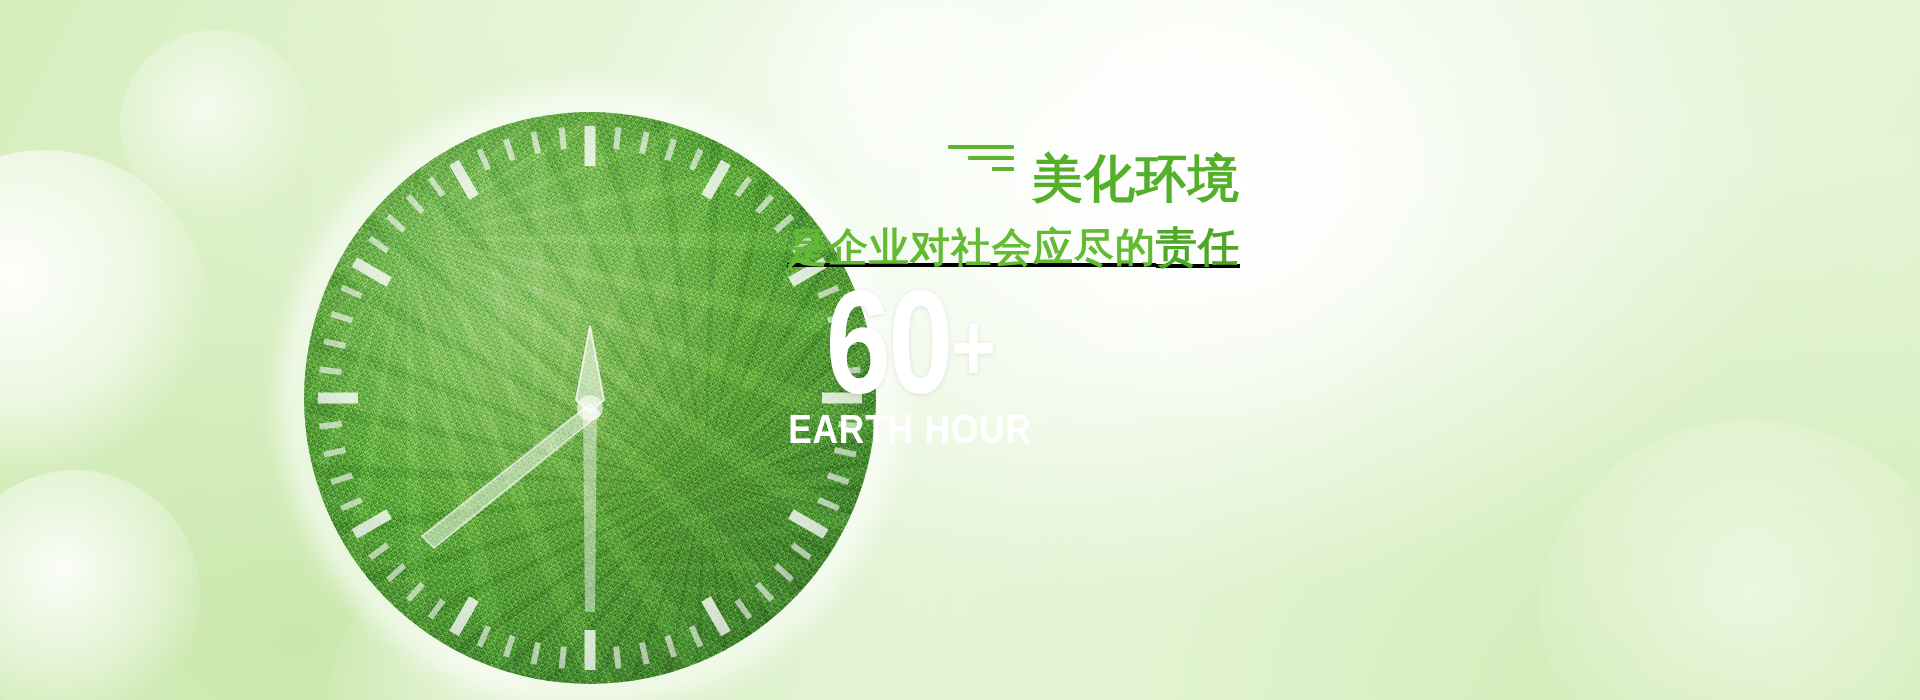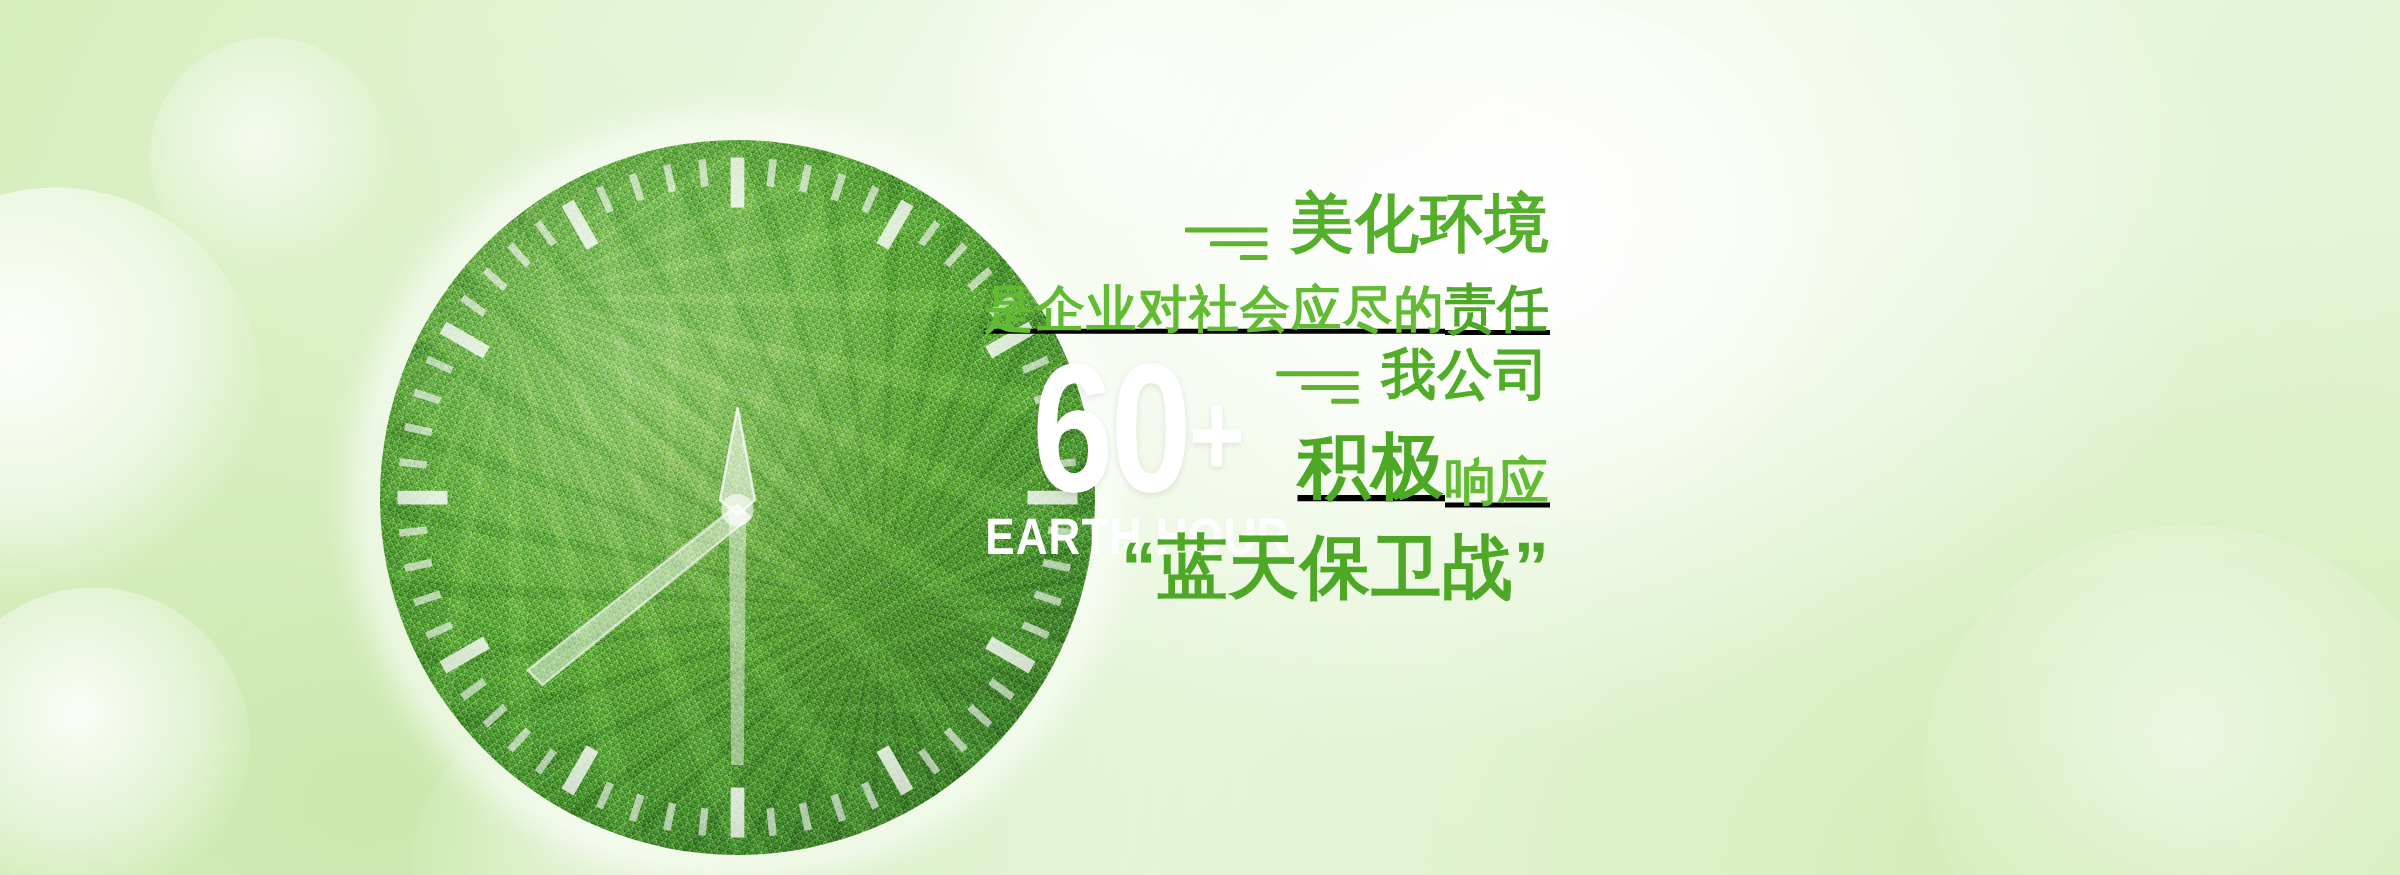"美化环境" .line { align-items: flex-end -> flex-start }
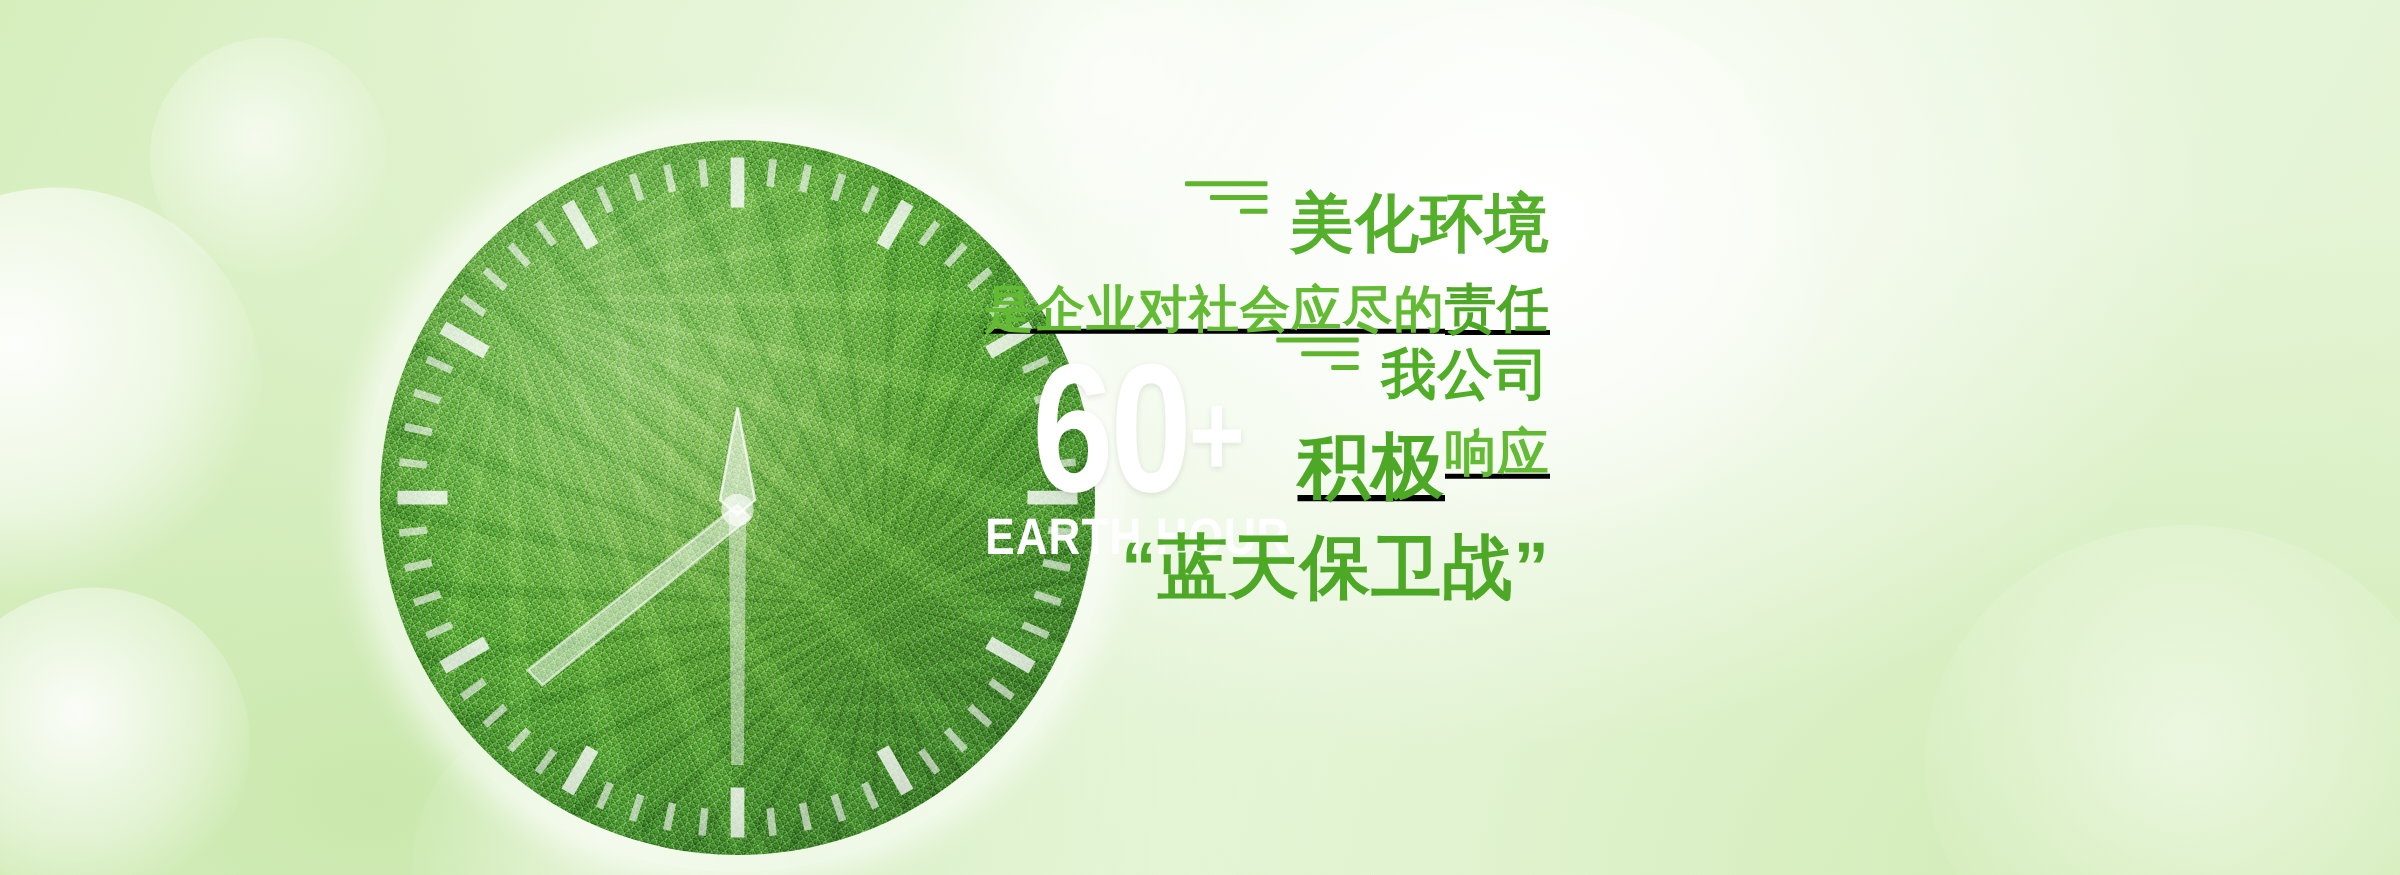"我公司" div.copy-group { html: <div> <div> <span> <i></i> <i></i> <i></i> </span> <span>我公司</span> </div> <div> <span>积极</span> <span>响应</span> </div> <div> <span>“蓝天保卫战”</span> </div> </div> -> none }
